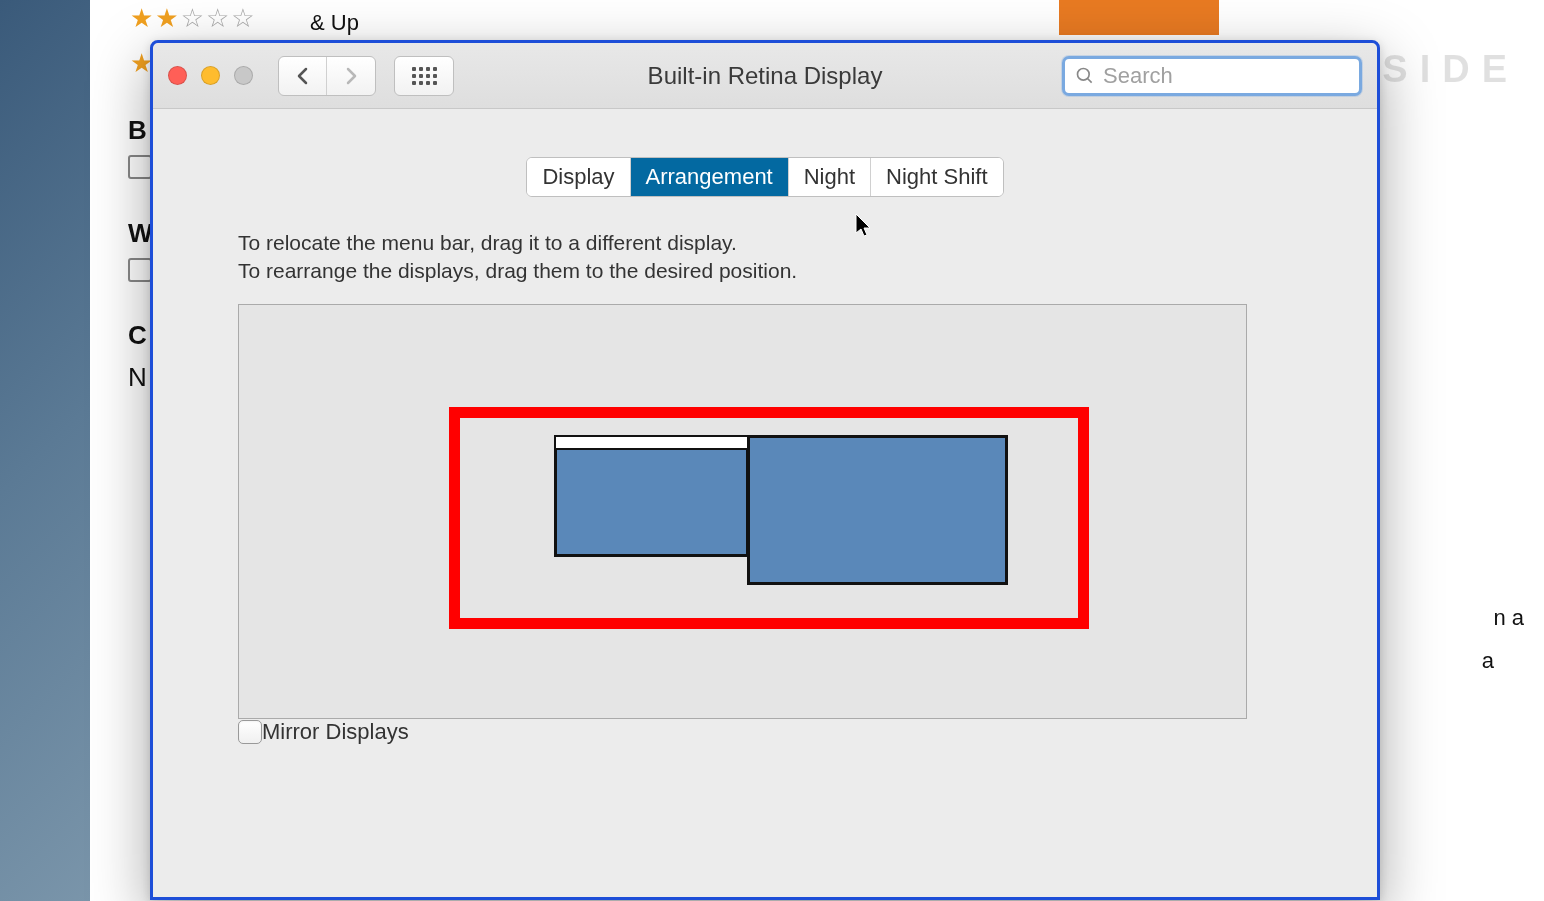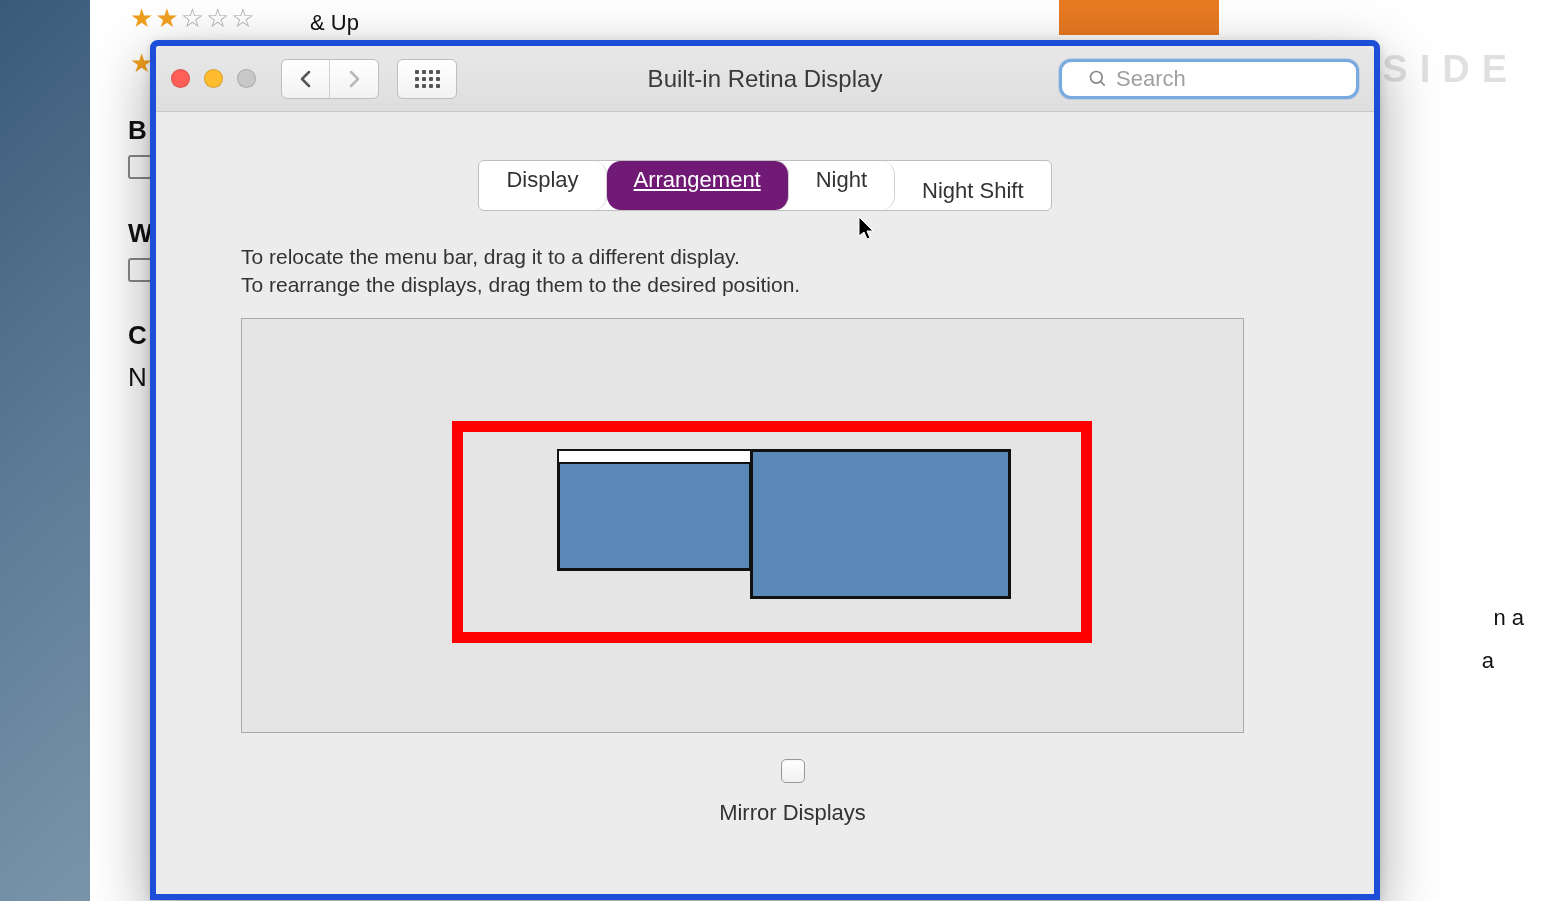"Built-in Retina Display" .window { border: 6px solid #1d4ed8 -> 3px solid #1d4ed8 }
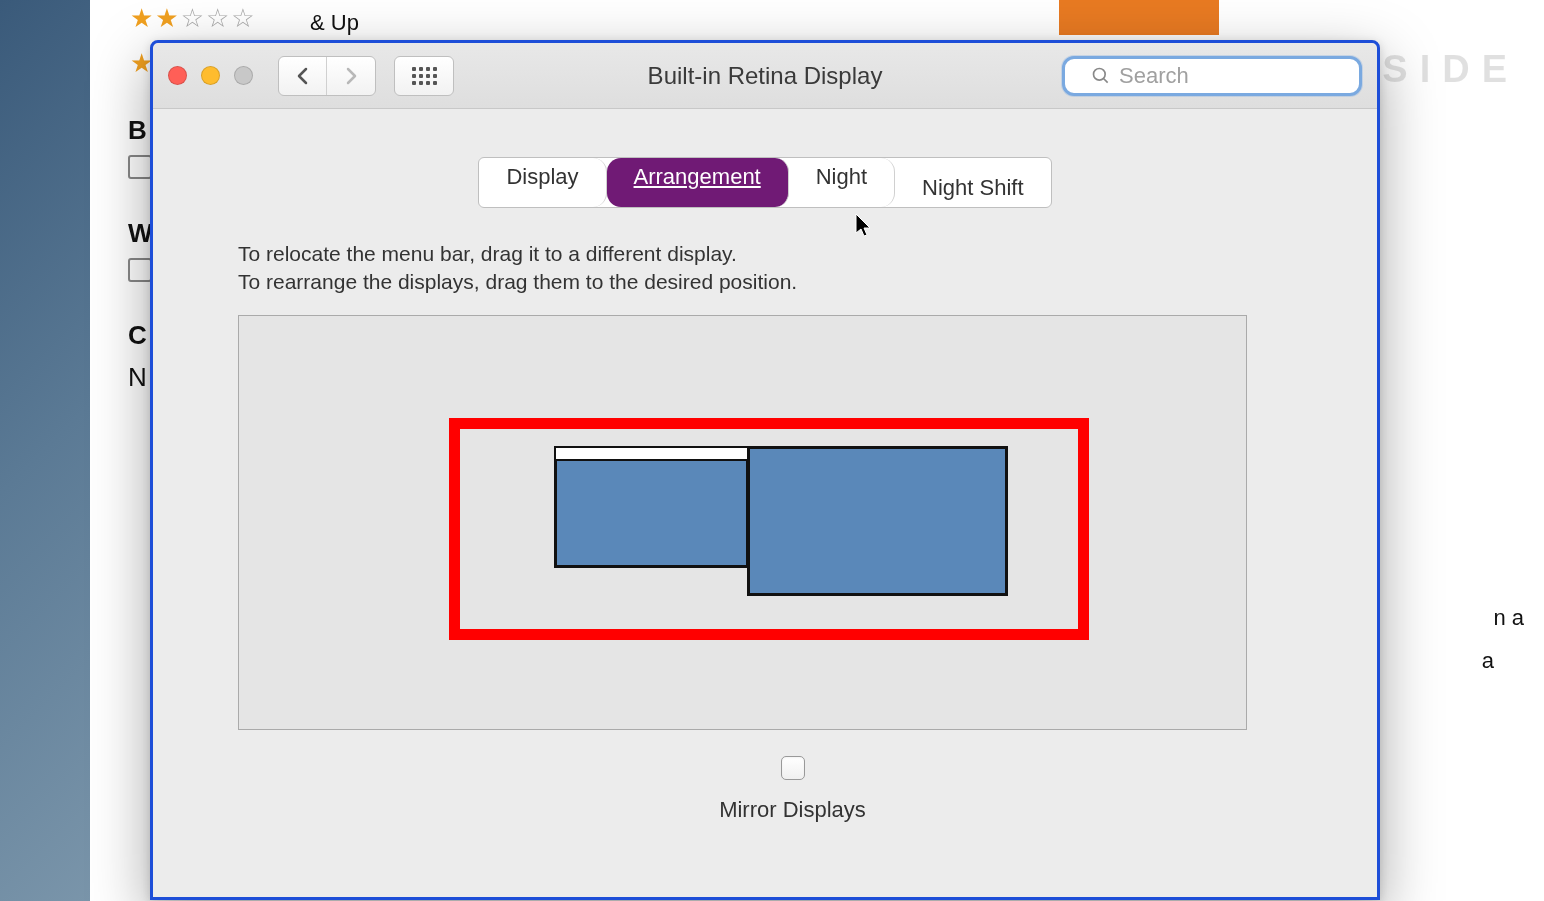"Search" .search-box { border-radius: 12px -> 7px; padding: 0 26px -> 0 10px }
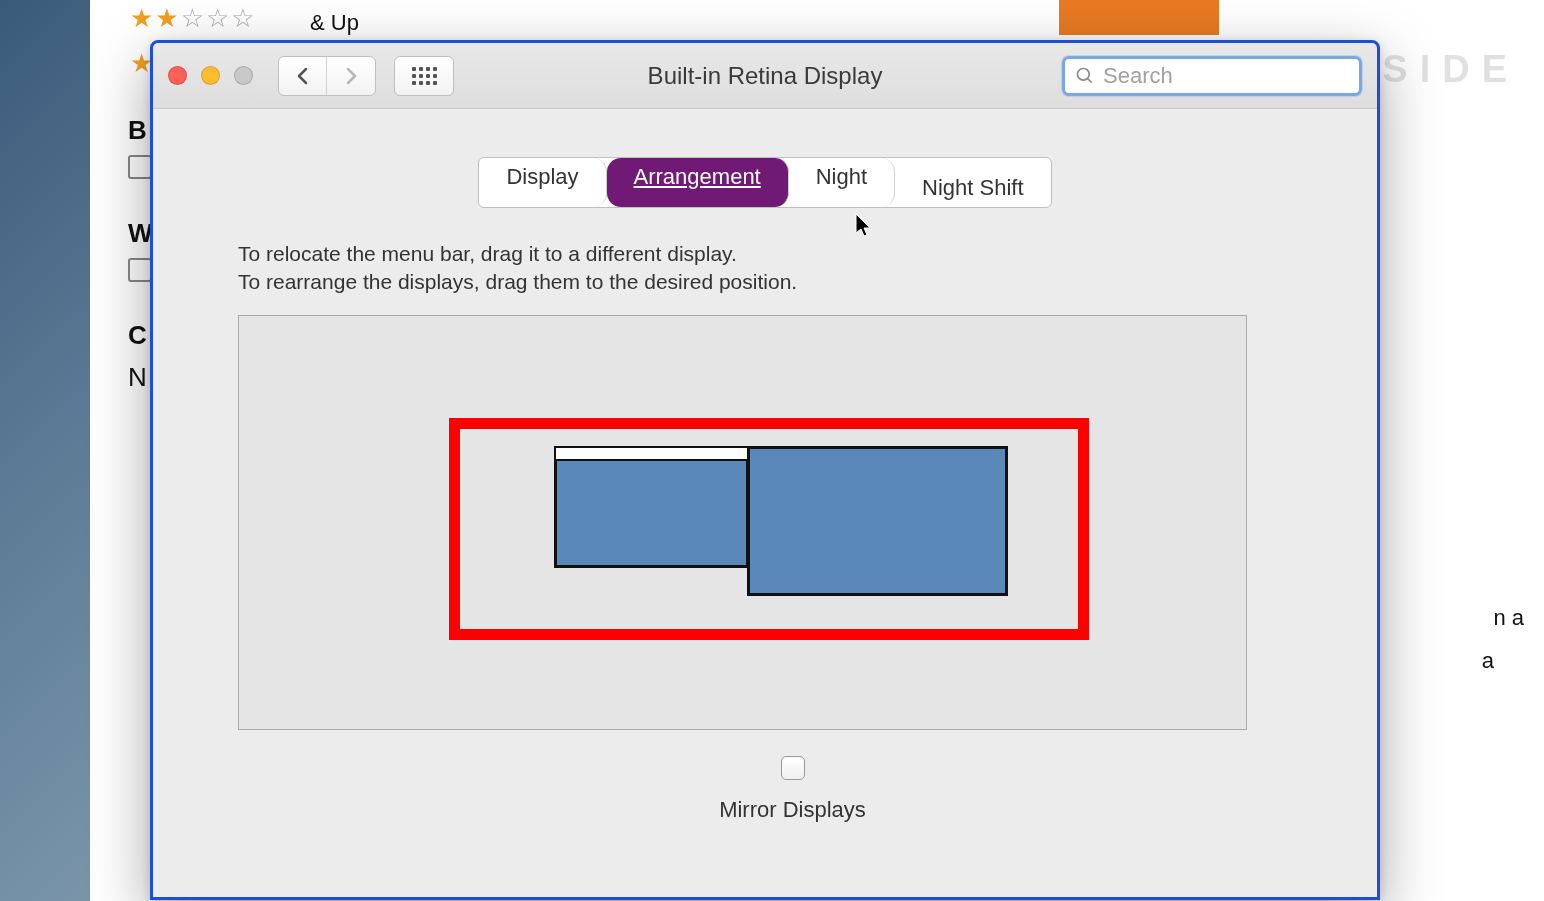"Display" .tab { border-radius: 14px -> none; padding: 6px 27px -> 6px 15px }
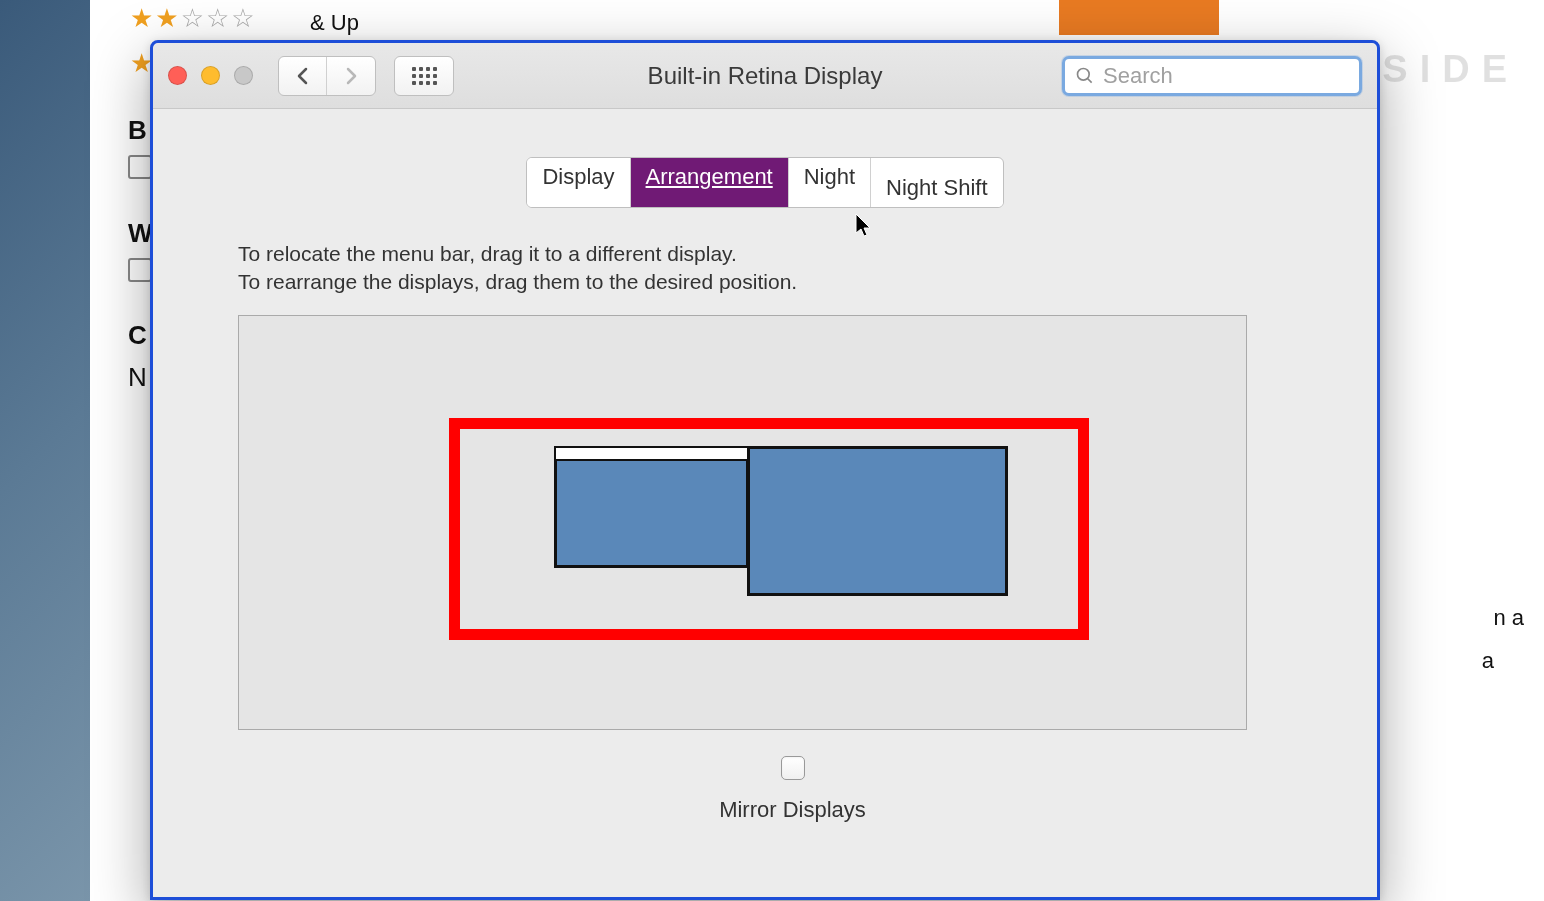"Arrangement" .tab.active { background: #701a75 -> #0369a1; text-decoration: underline -> none }
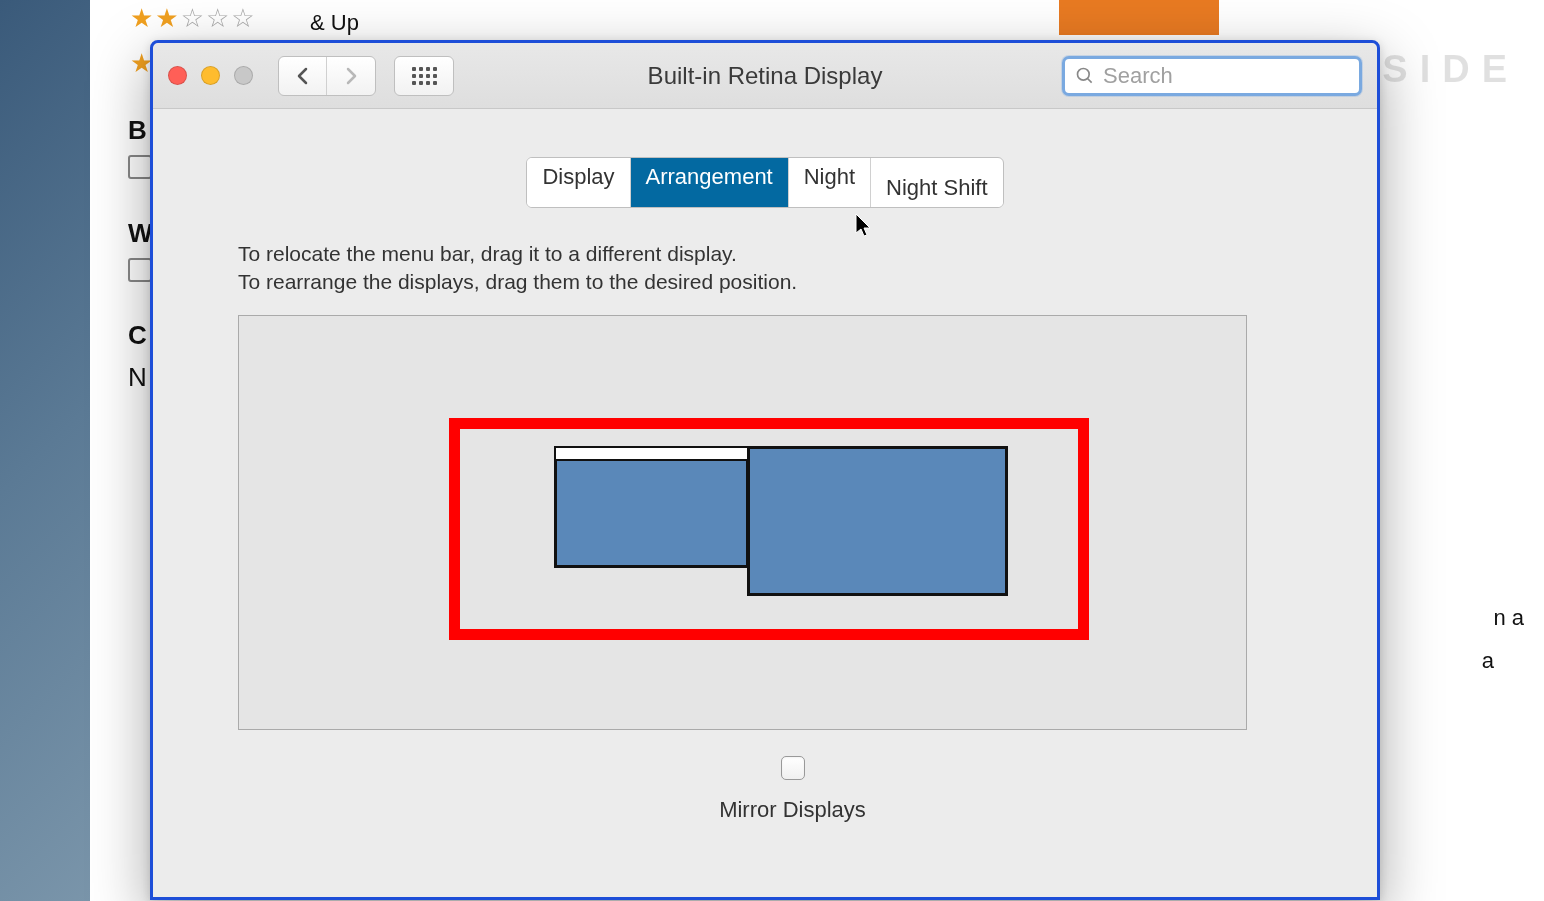"Night Shift" .tab:last-child { margin-top: 11px -> none }
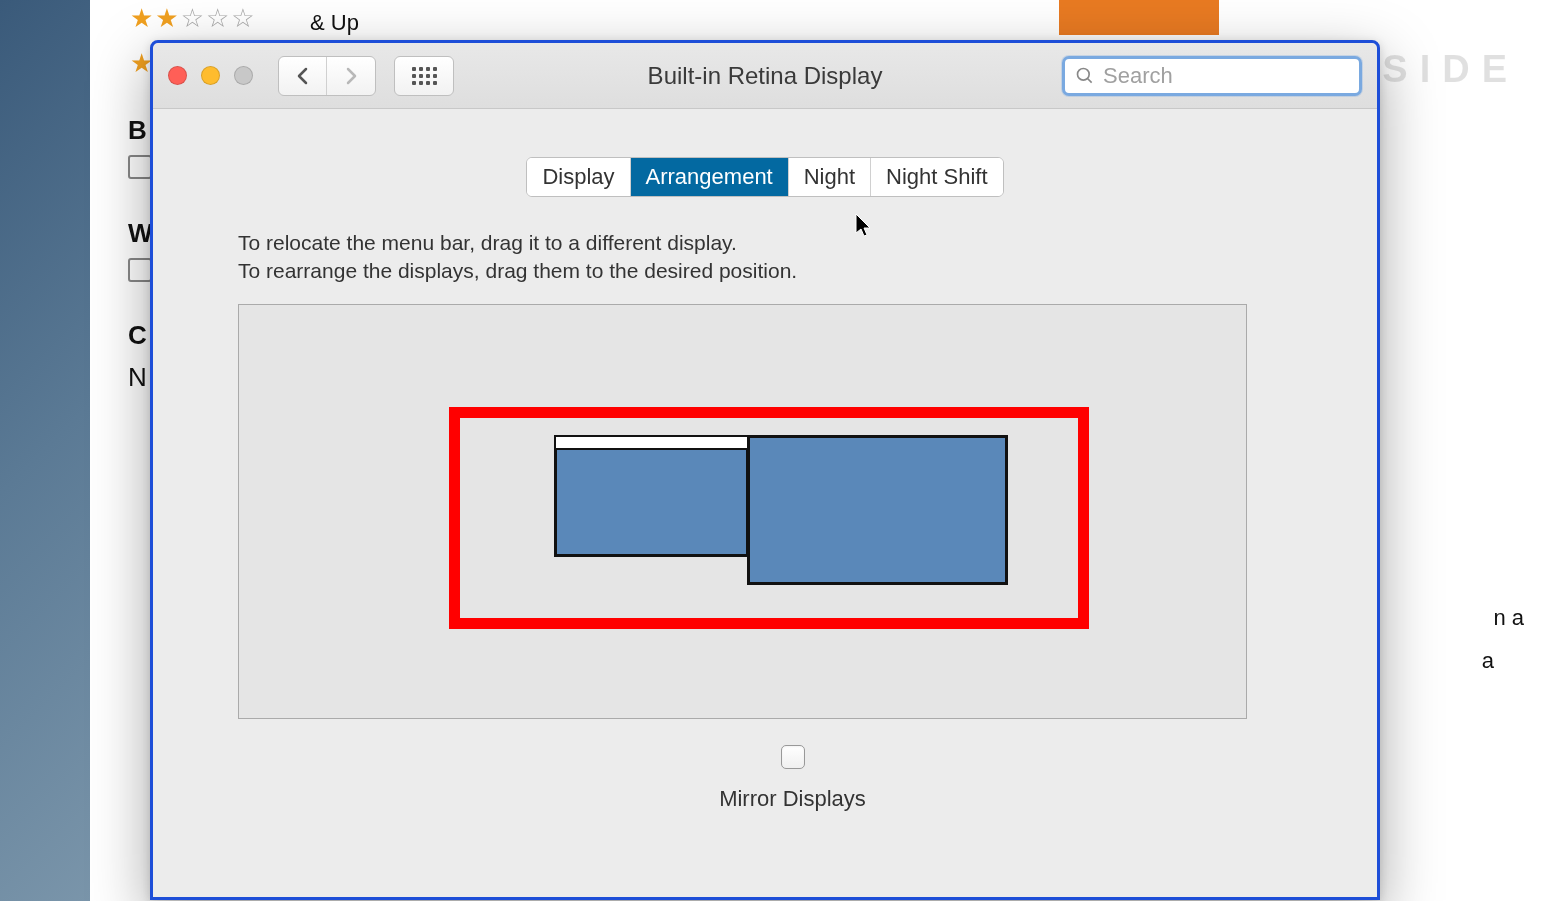"Mirror Displays" .mirror-row { flex-direction: column -> none; gap: 17px -> 0; margin-top: 26px -> none }
